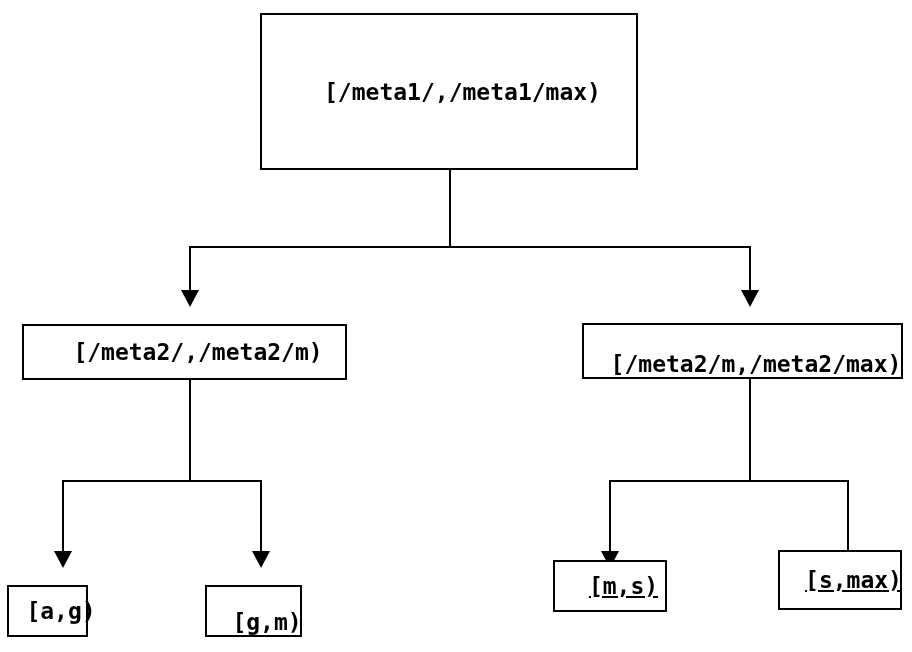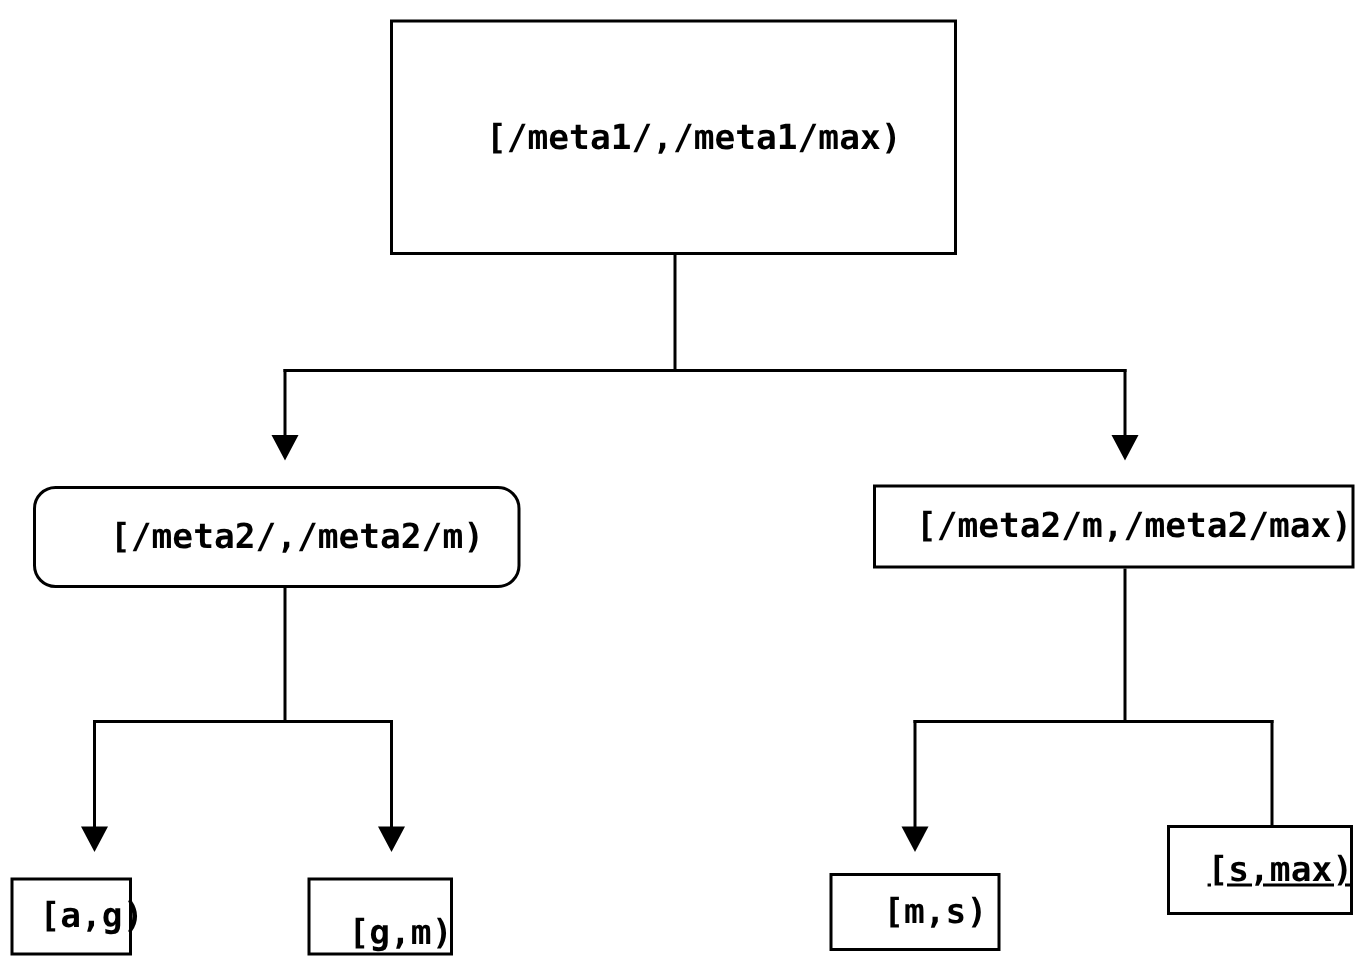"[/meta2/,/meta2/m)" .node-l2l { border-radius: 15px -> none; height: 68px -> 56px }
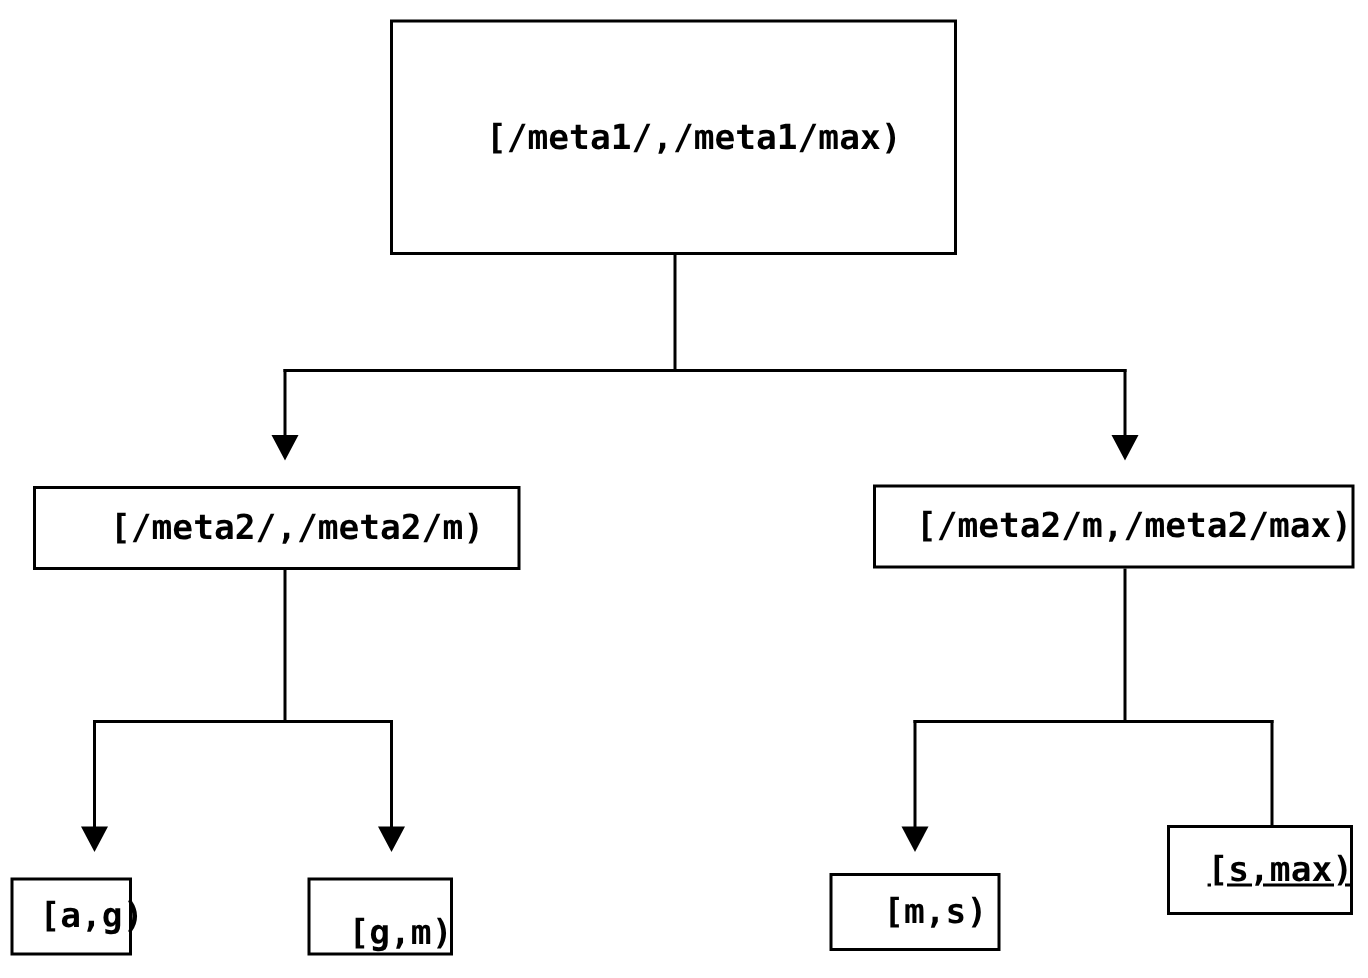"[/meta2/m,/meta2/max)" .node-l2r { align-items: none -> flex-end }
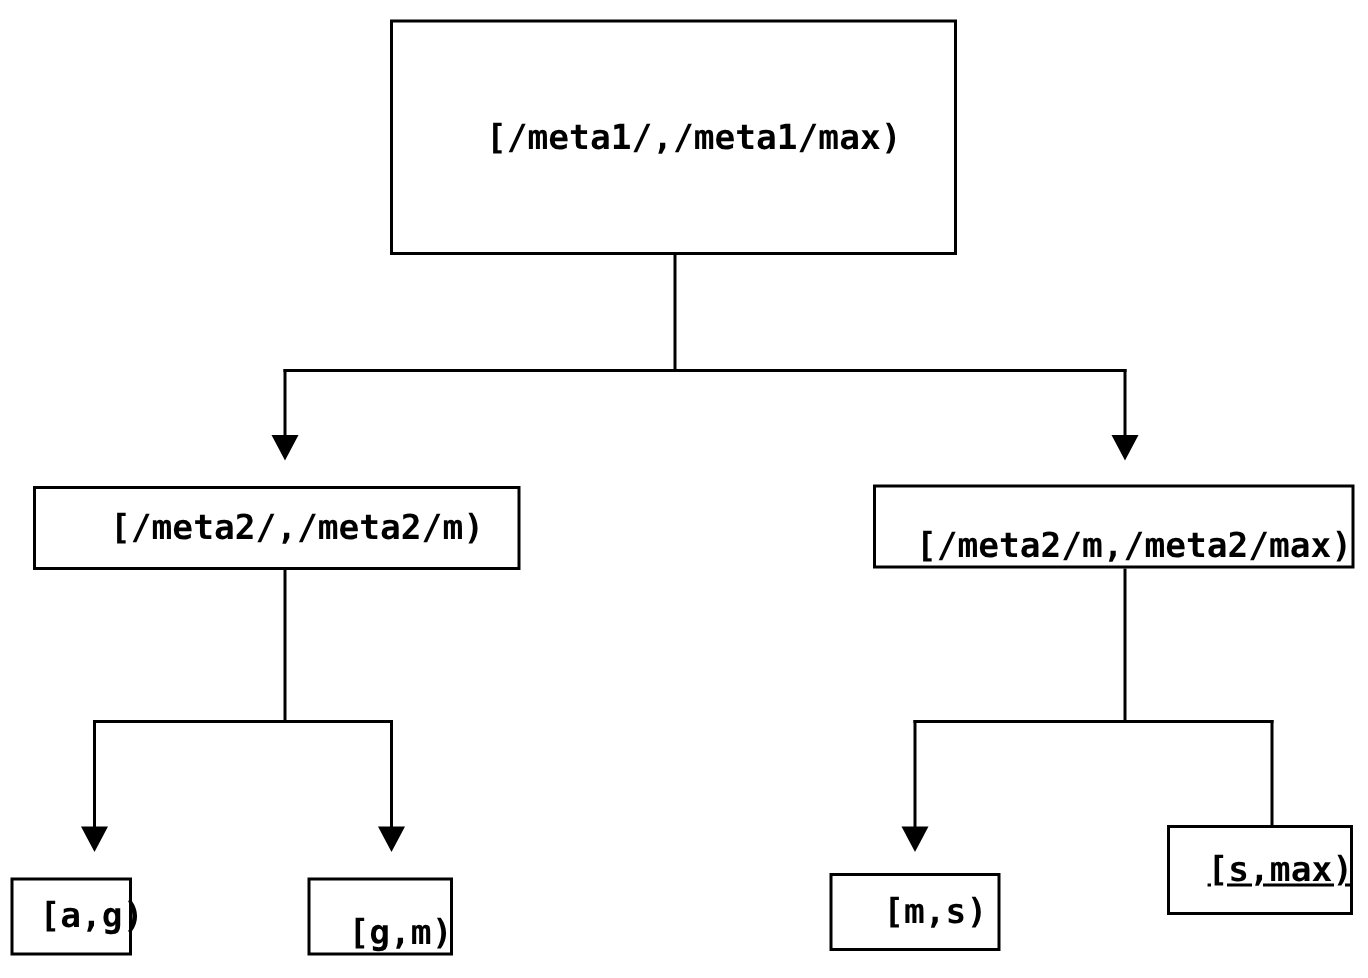"[m,s)" .node-leaf3 { text-decoration: none -> underline; top: 582px -> 560px }
